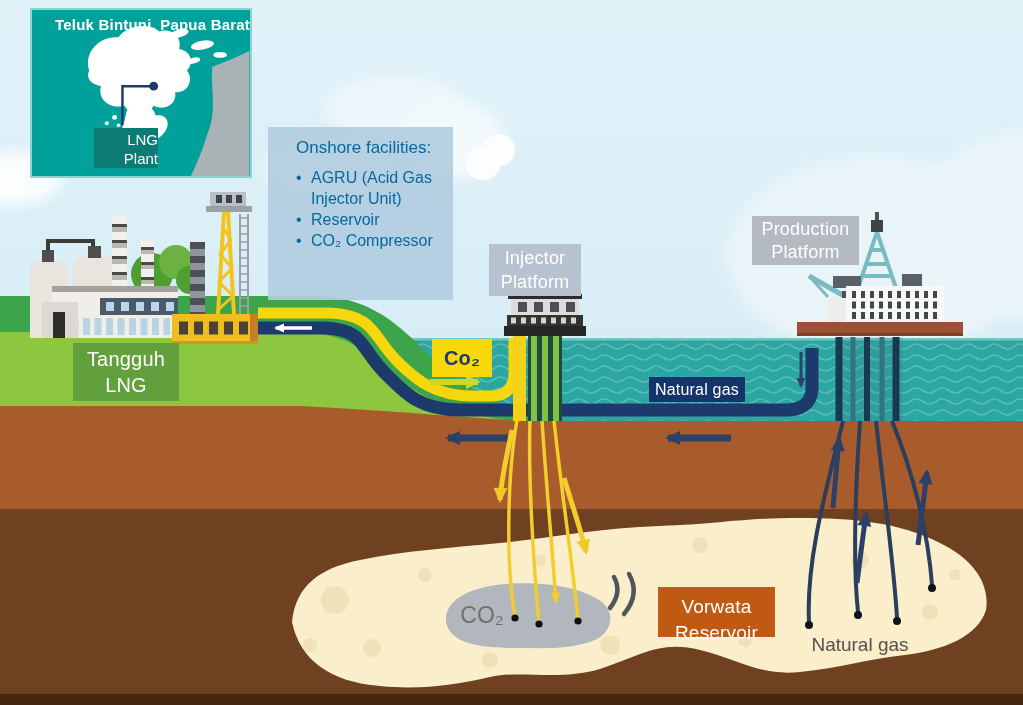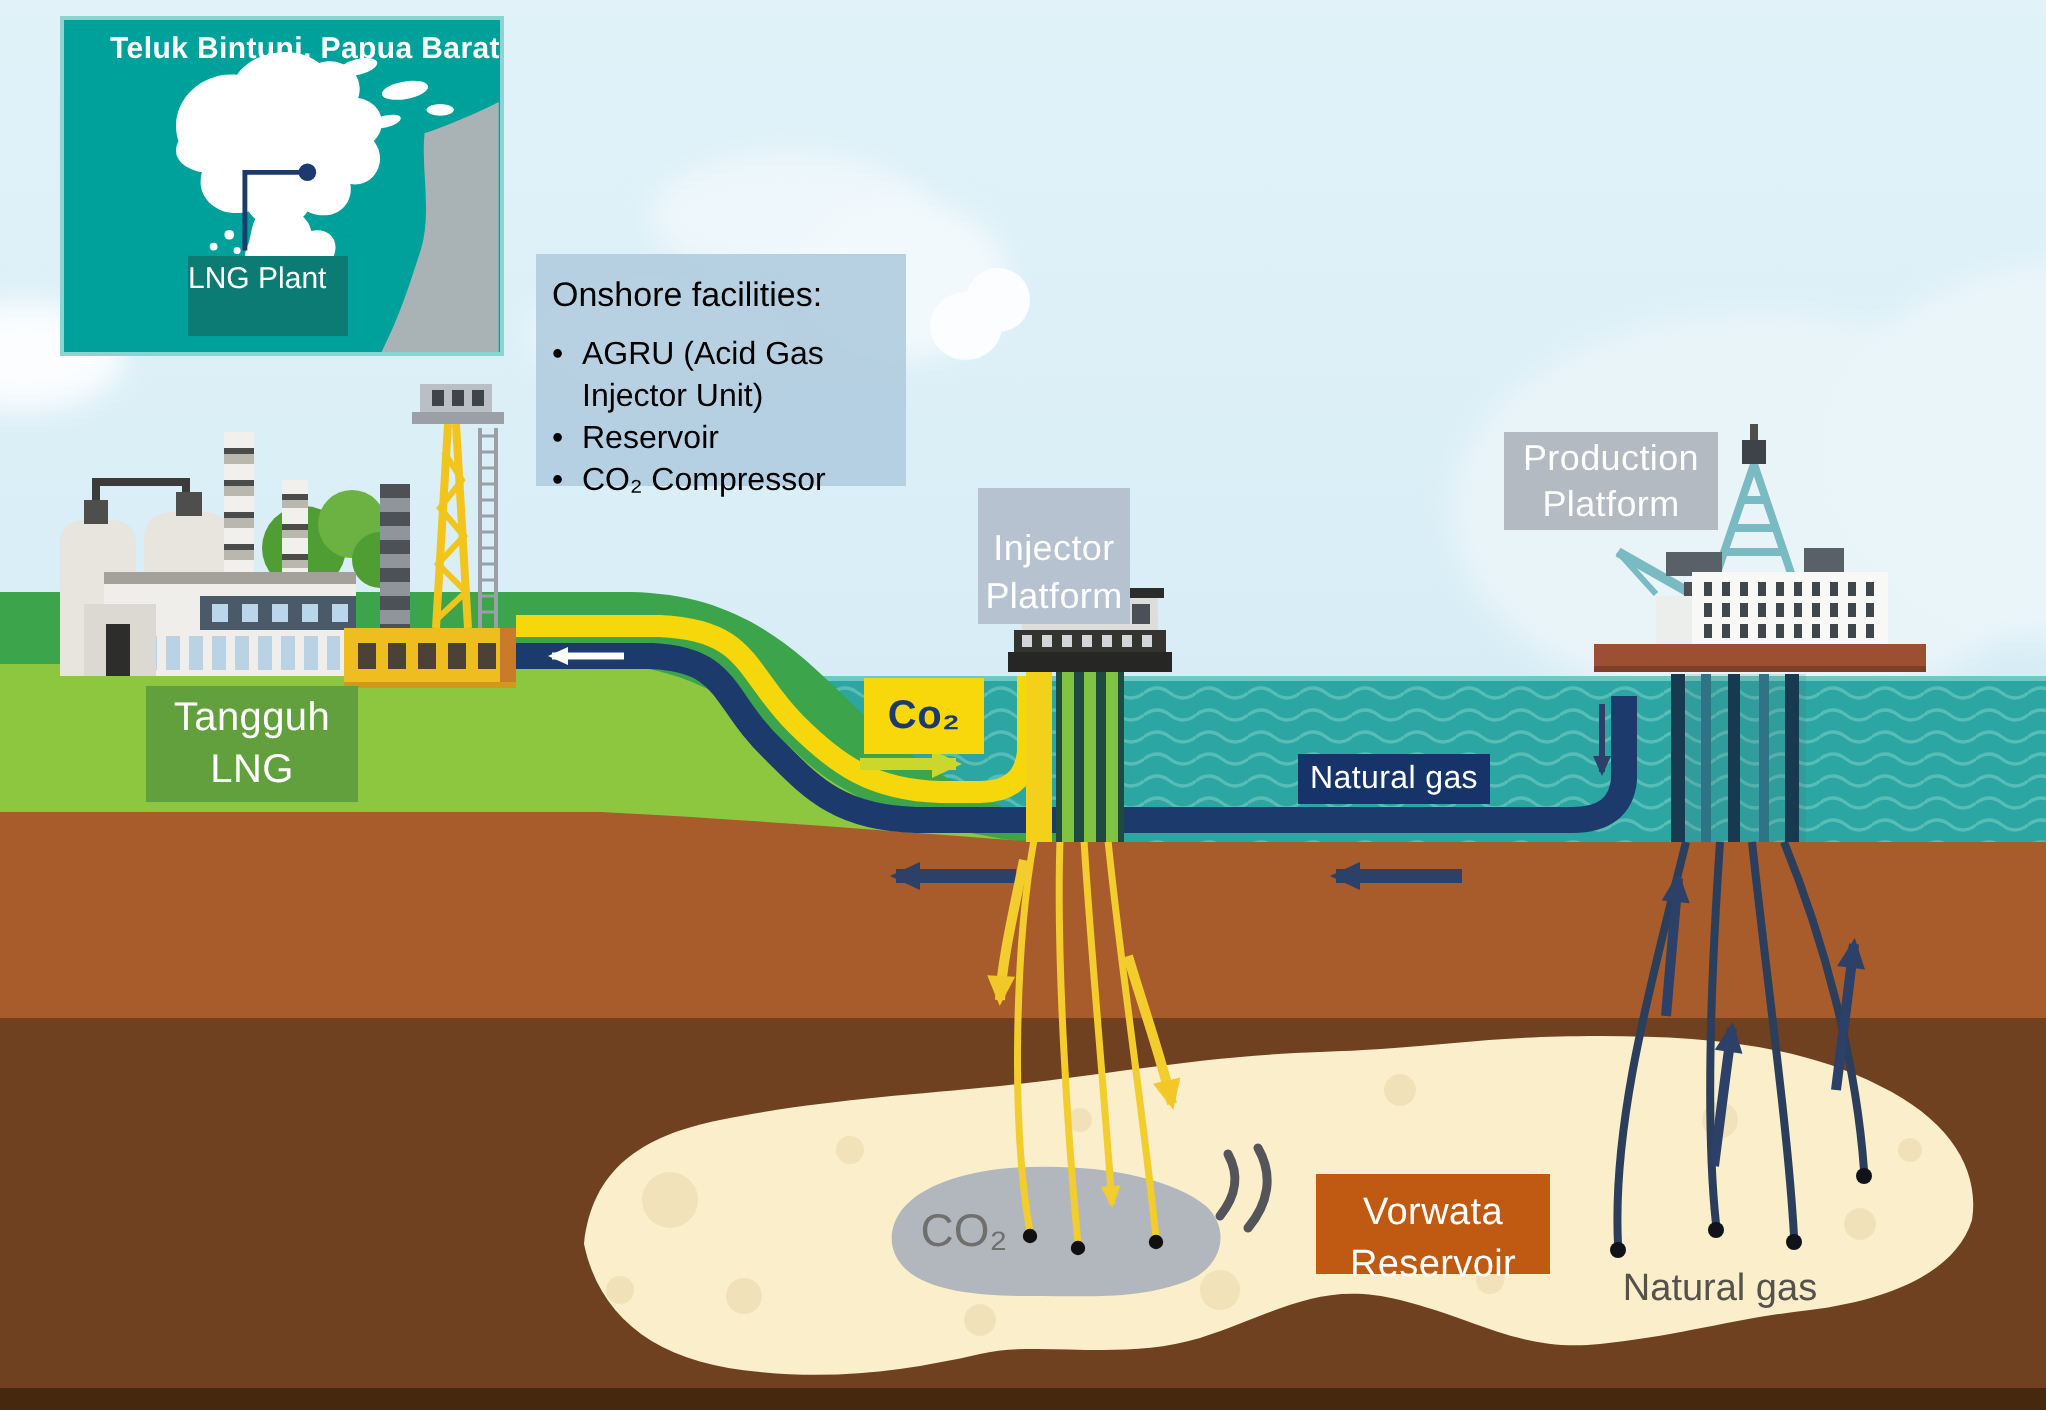"LNG Plant" .map-inset .lngbox { text-align: left -> right; width: 80px -> 64px }
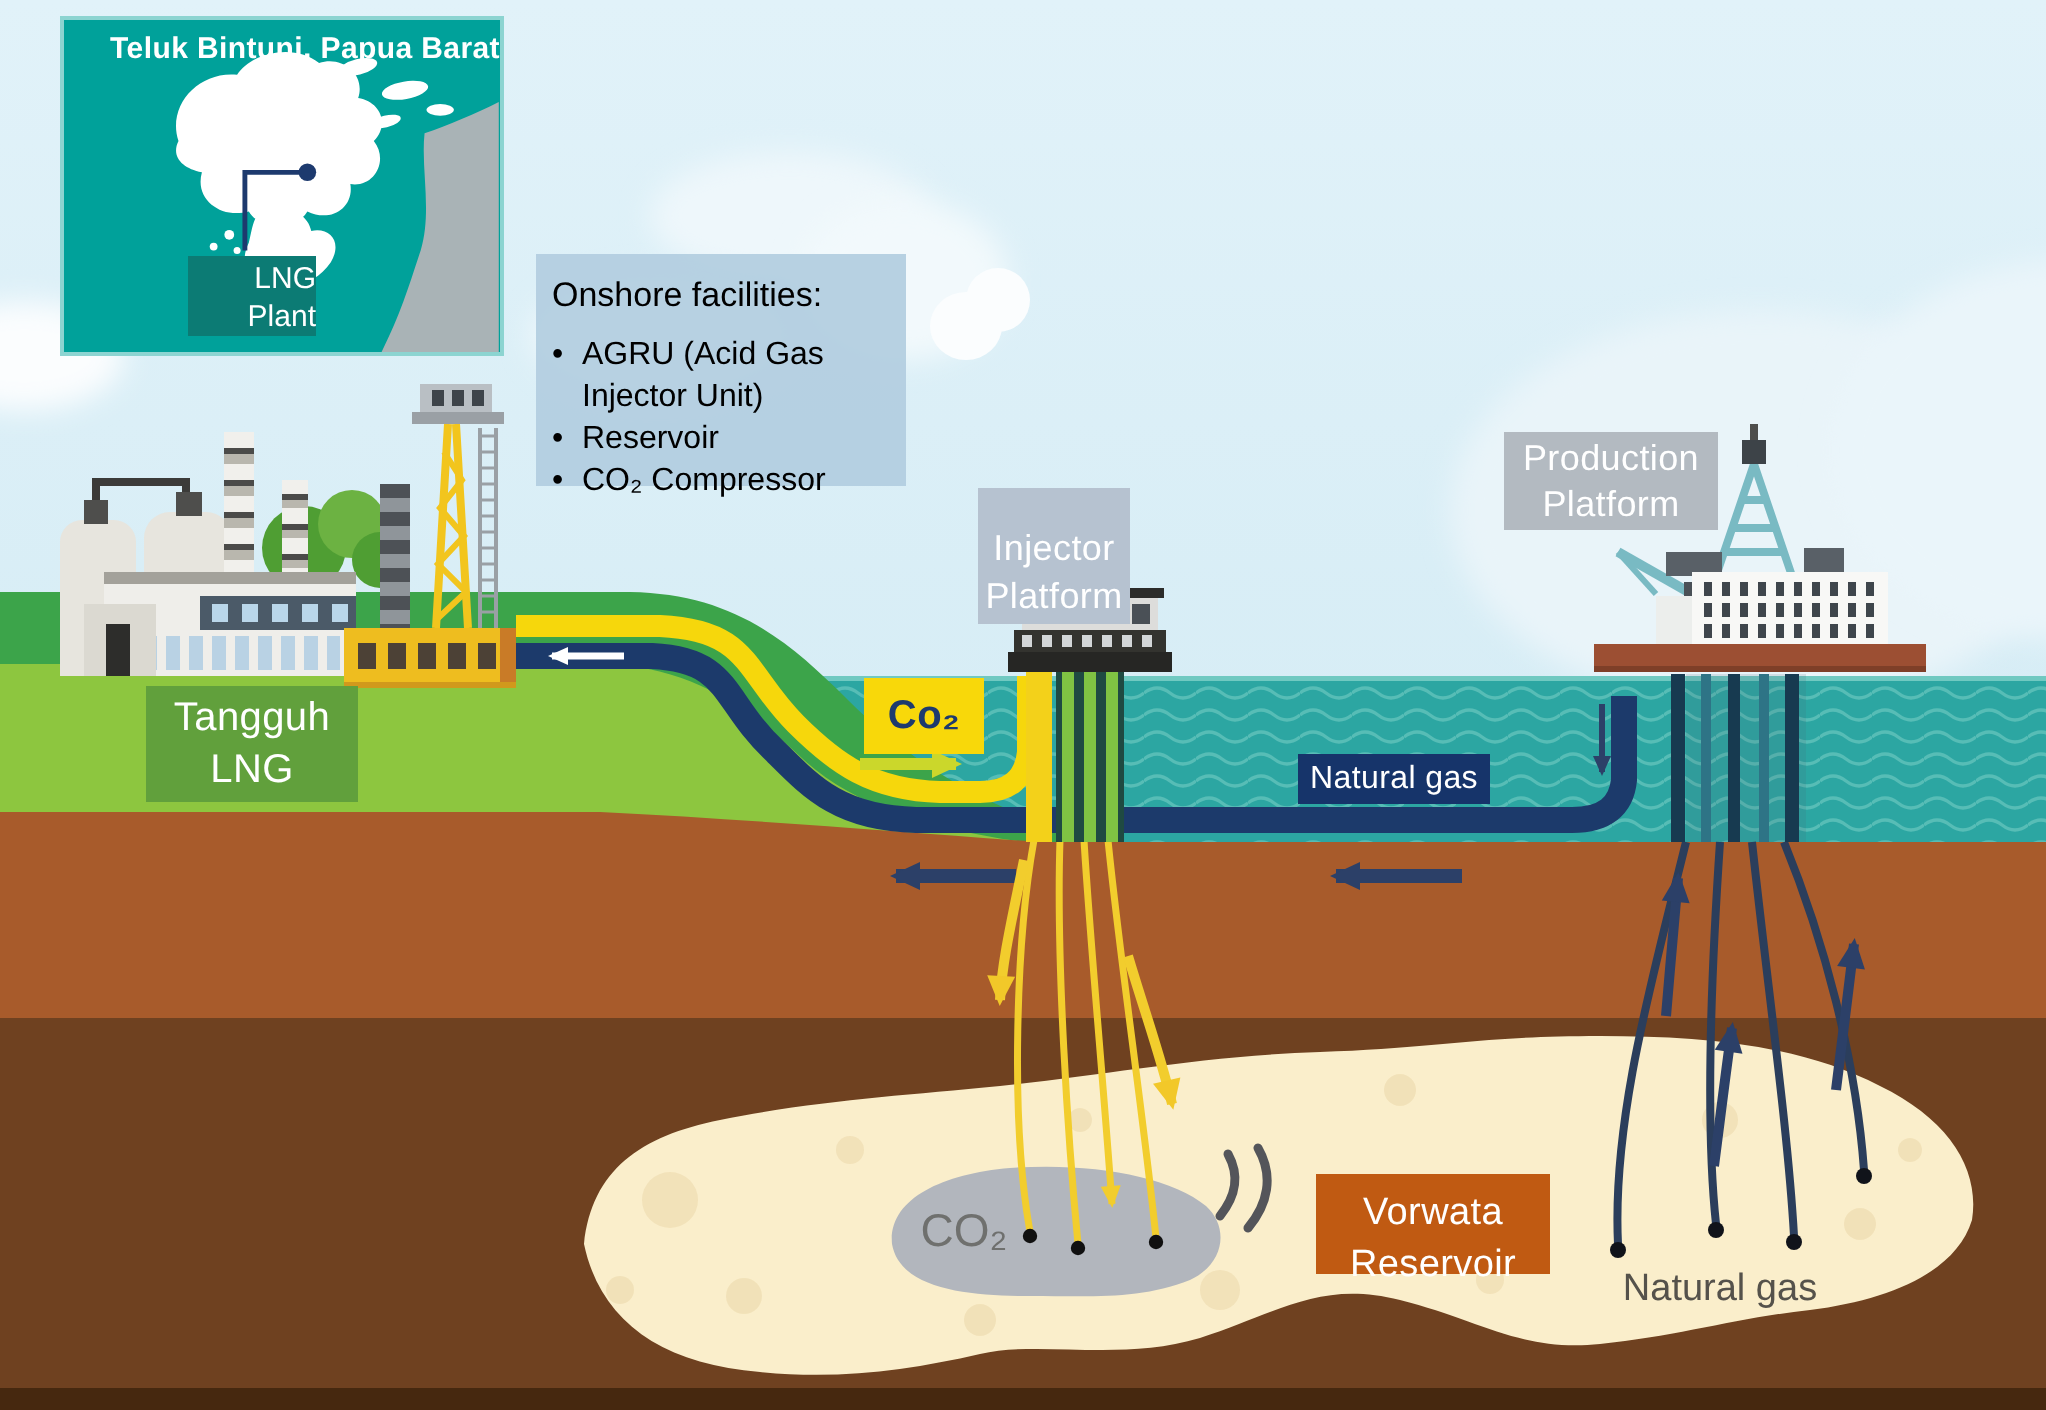"Onshore facilities:" .onshore { color: #000000 -> #0369a1; height: 116px -> 173px; padding: 11px 10px 0 8px -> 11px 10px 0 28px }
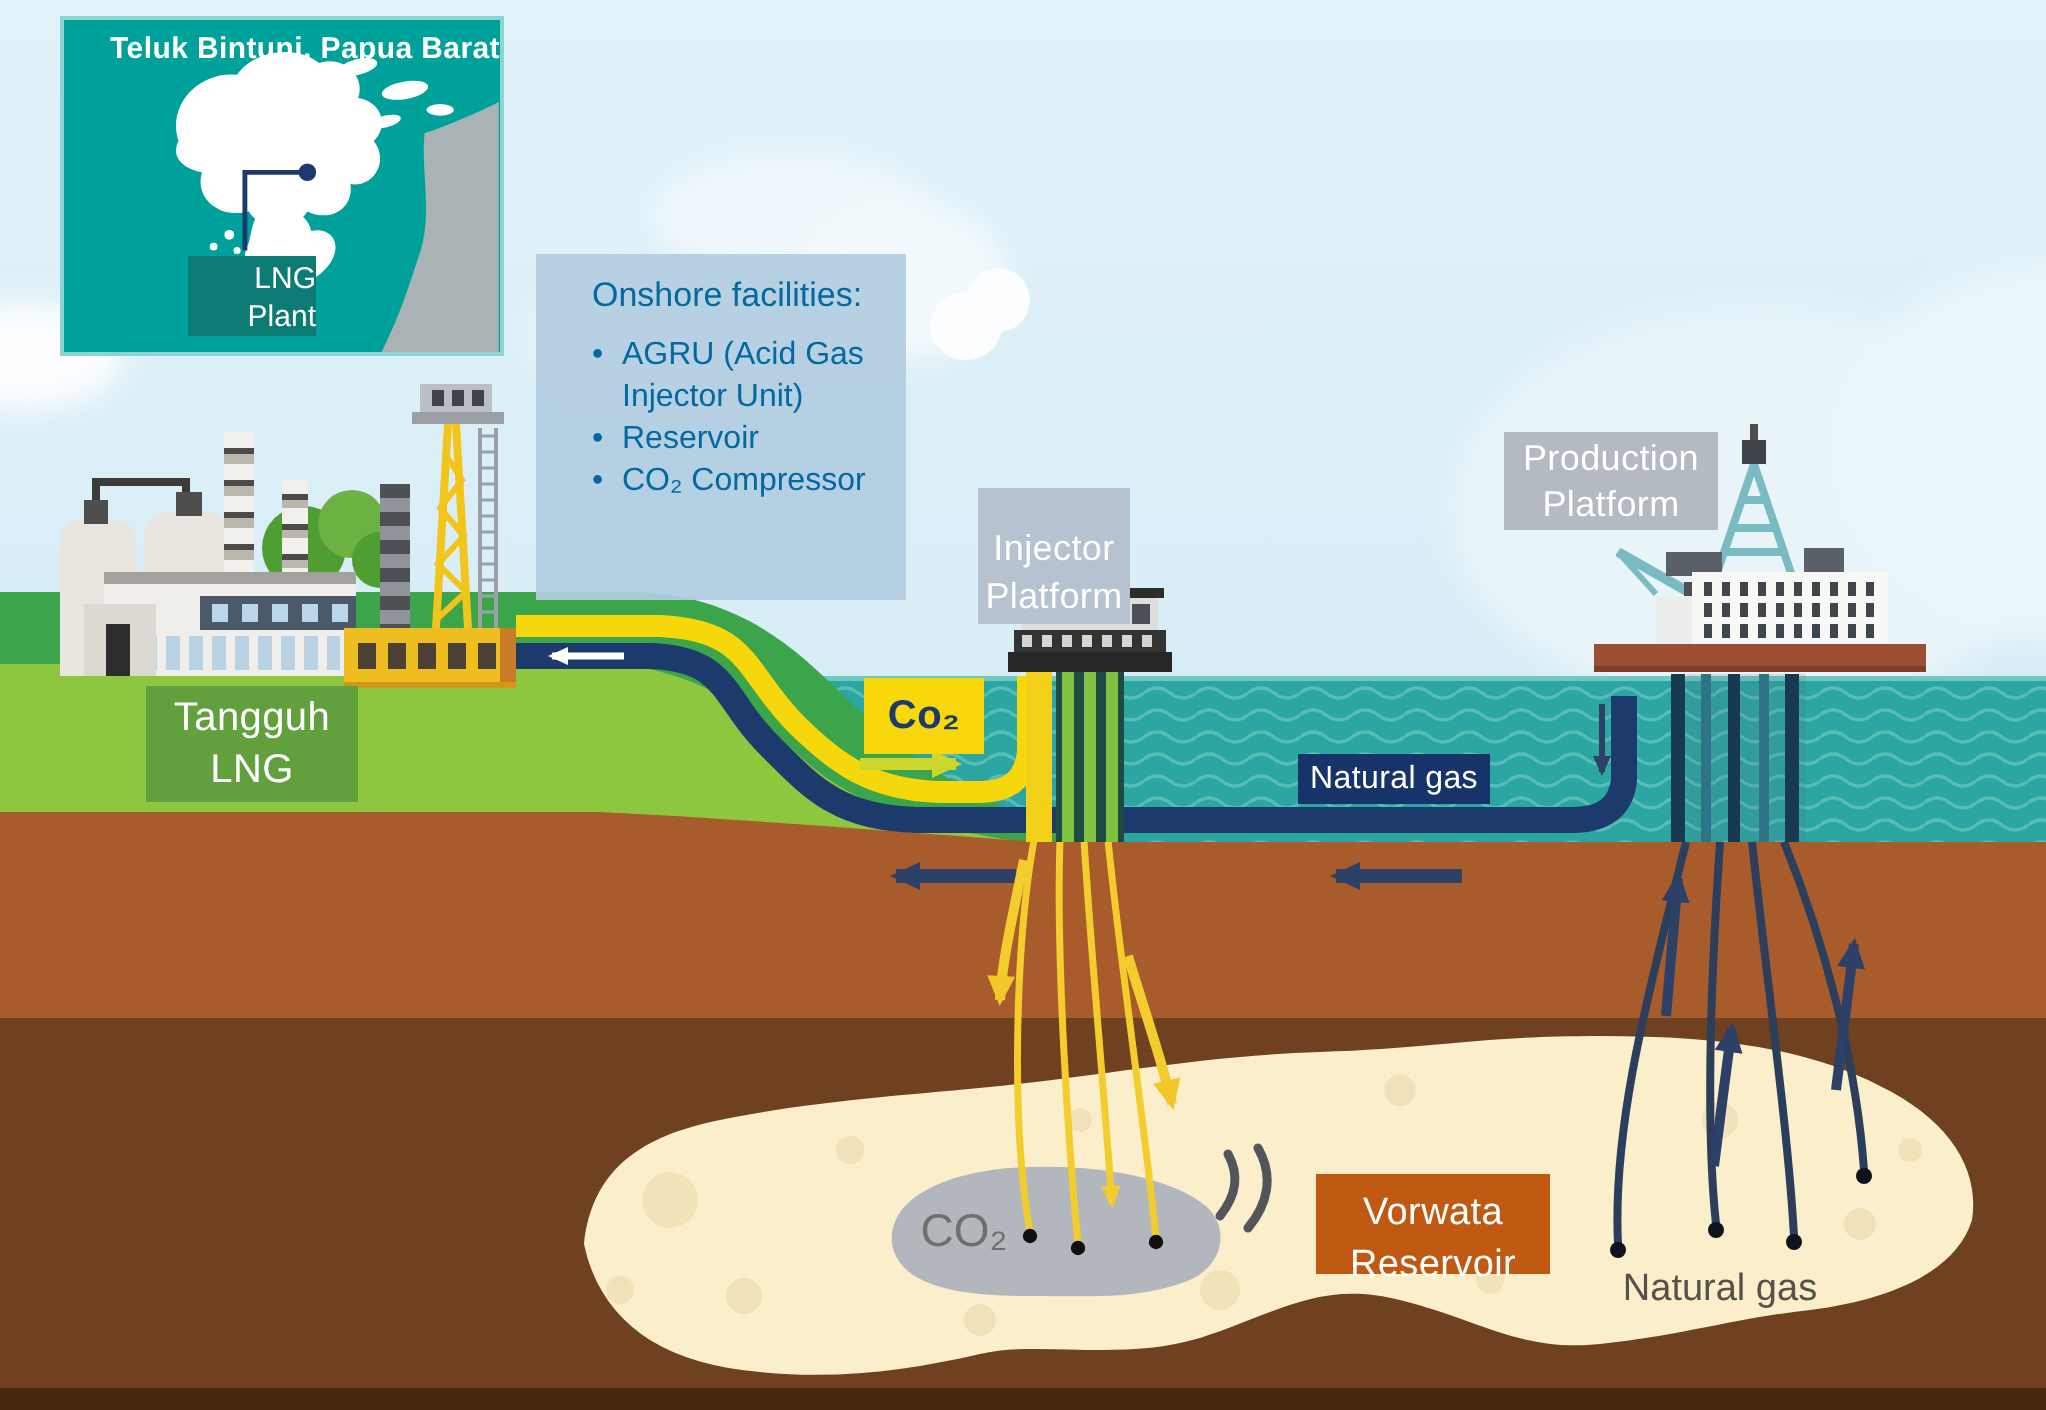"Injector Platform" .lbl-injector { padding-top: 18px -> 2px; width: 76px -> 92px }
